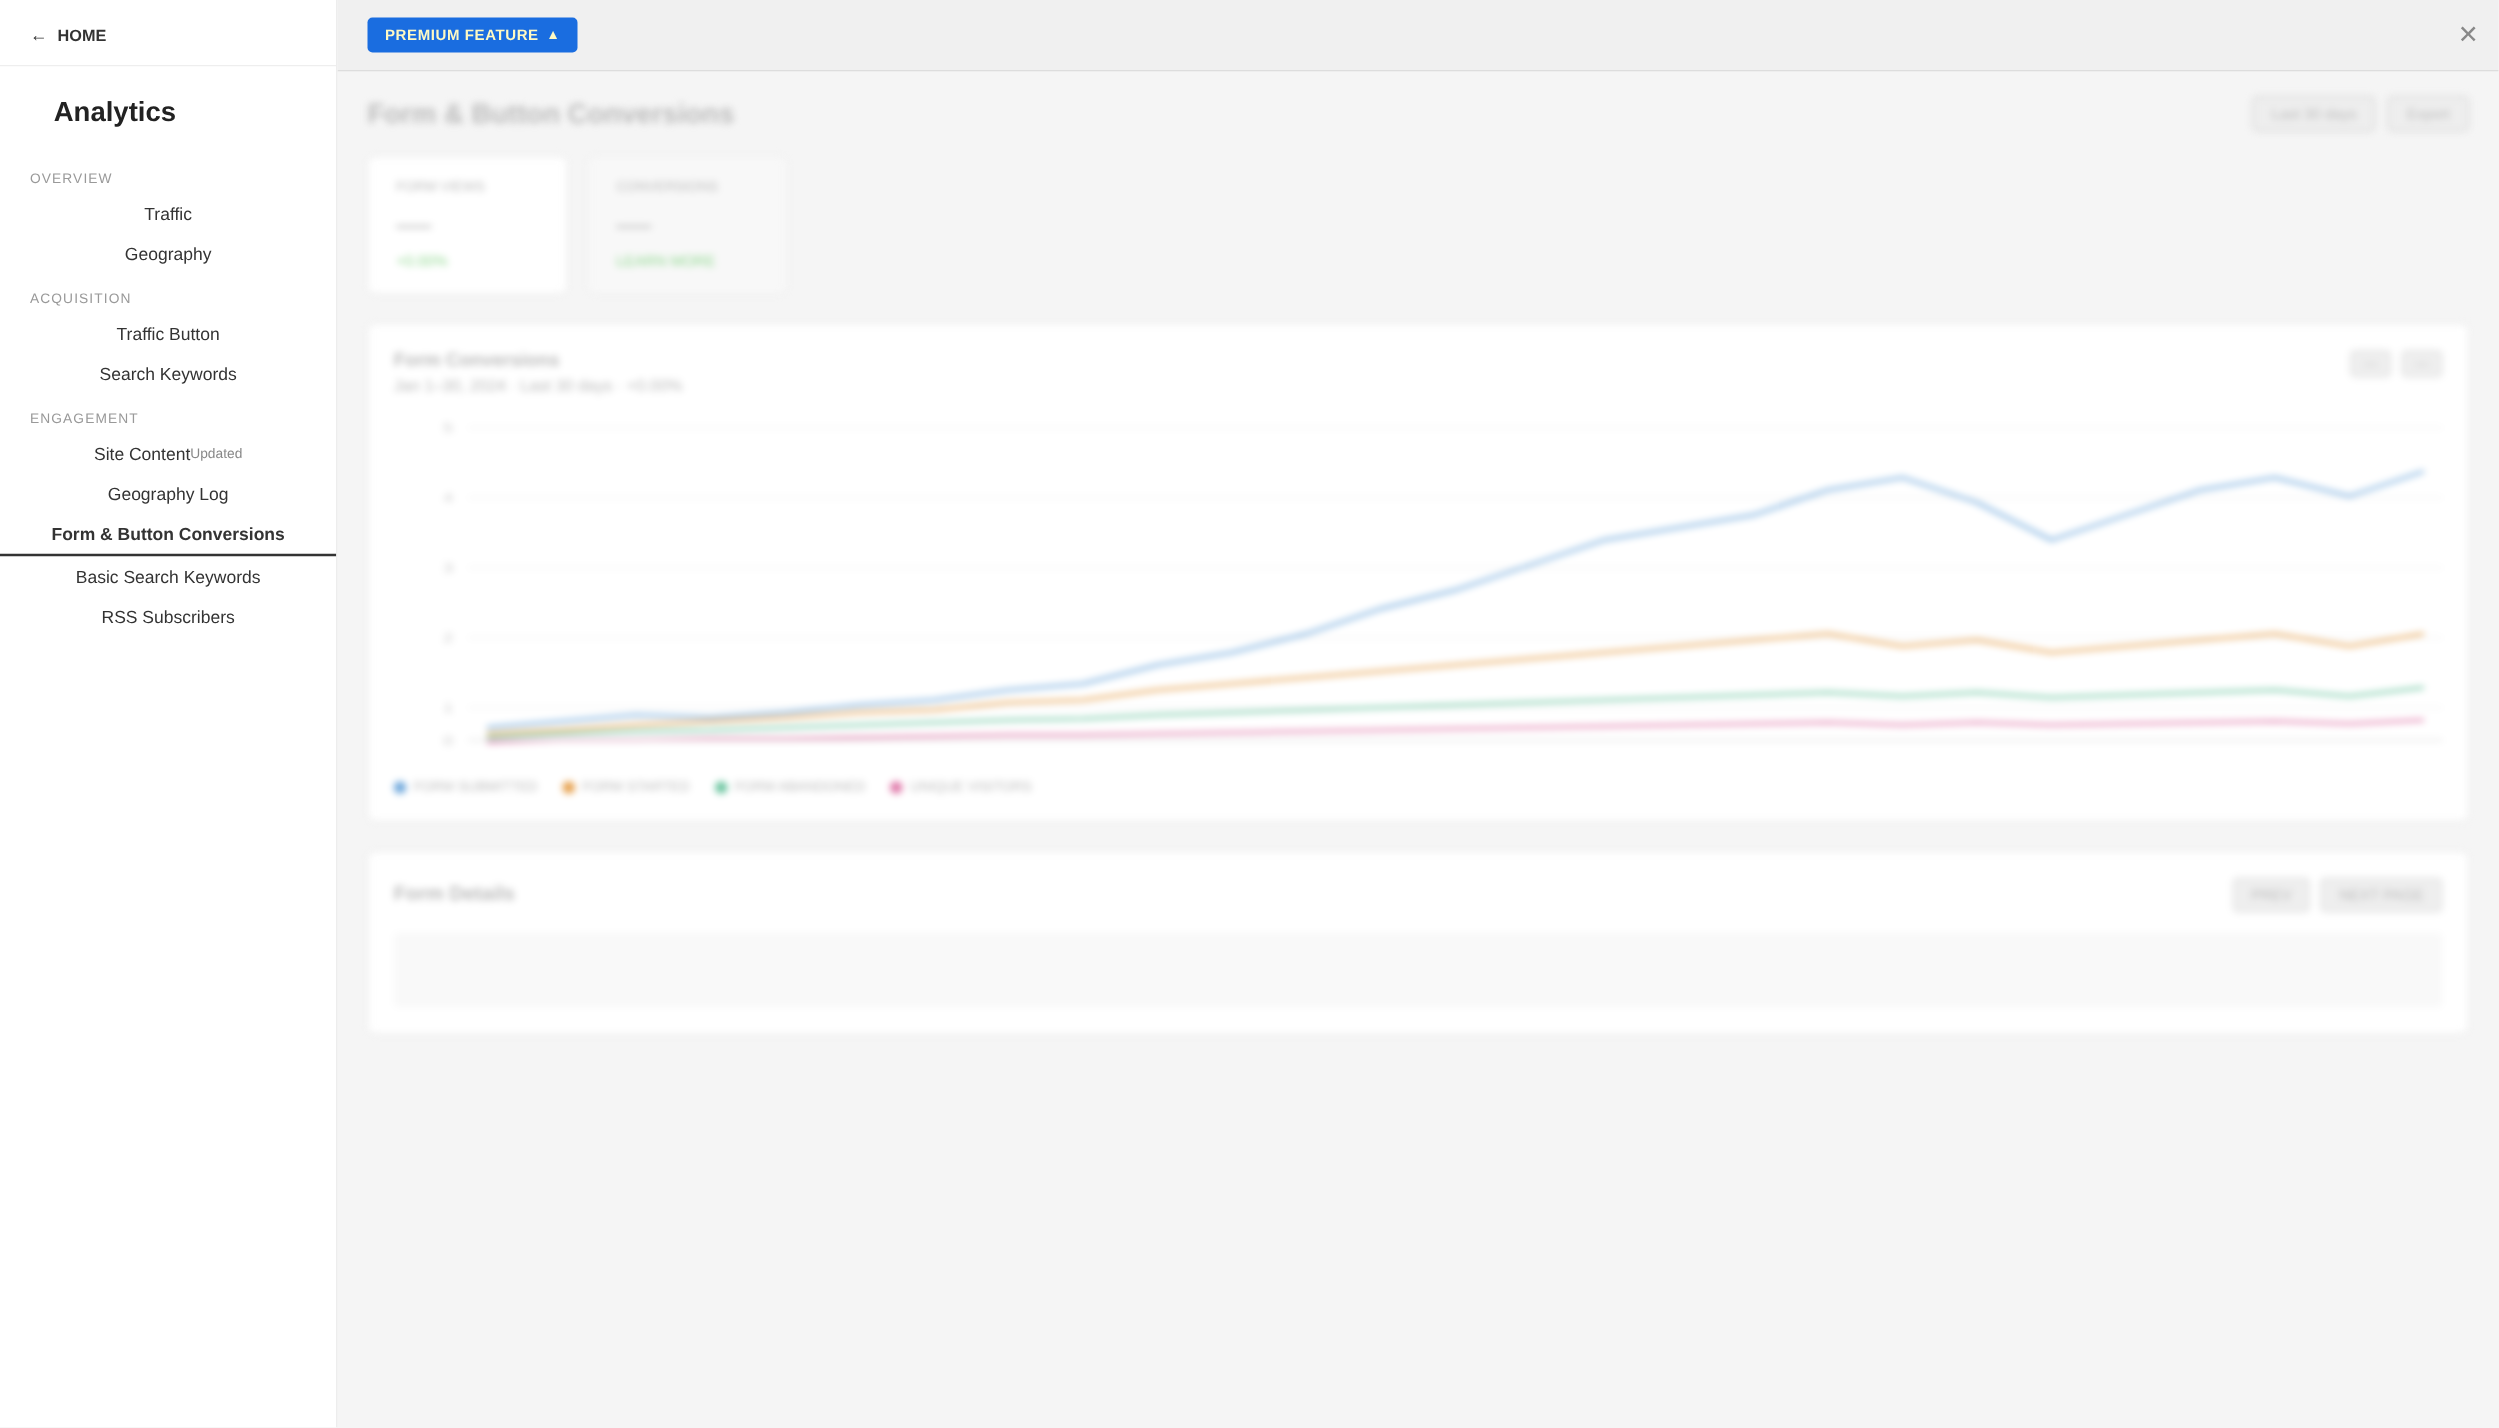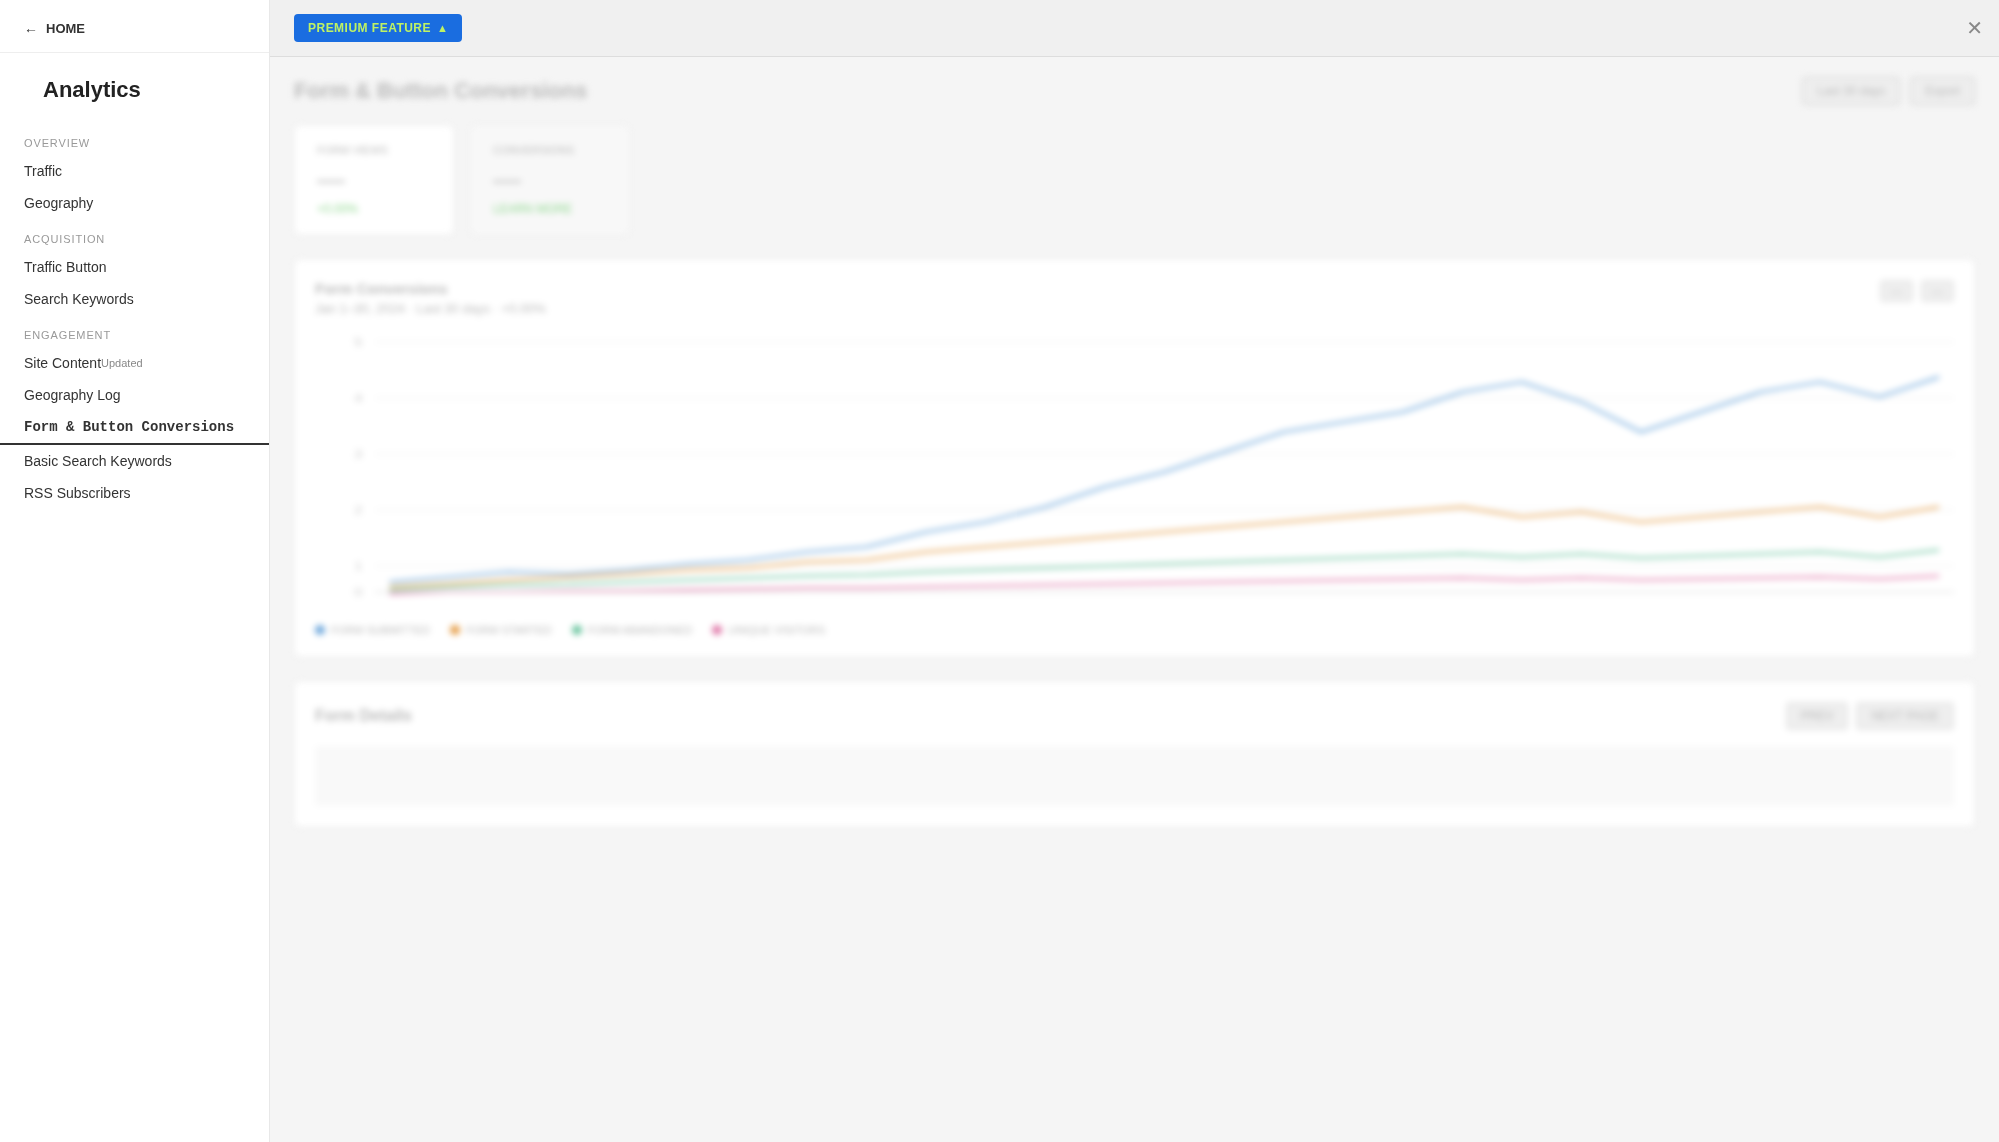"PREMIUM FEATURE" .premium-btn { color: #bef264 -> #fef9c3 }
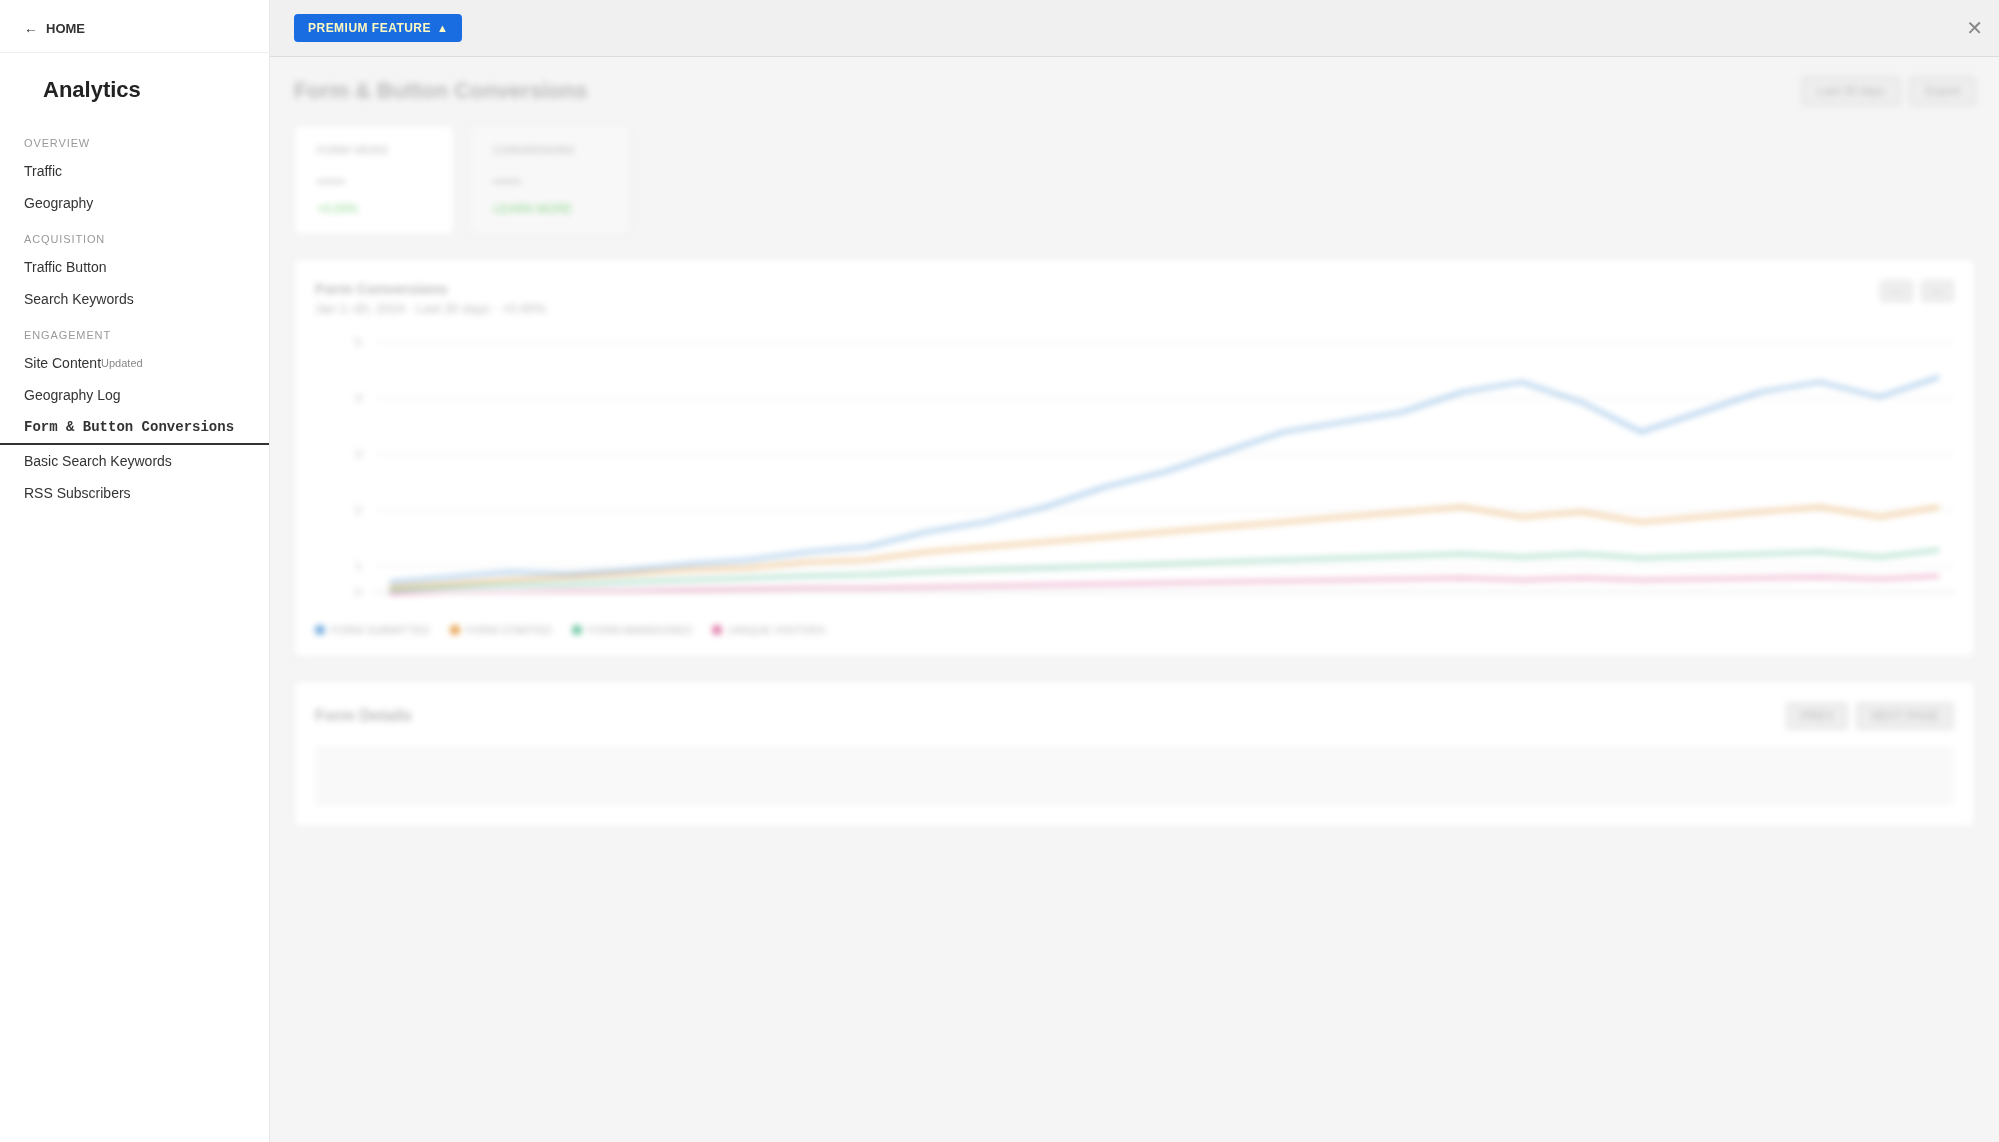"Traffic" .sidebar-item { justify-content: flex-start -> center }
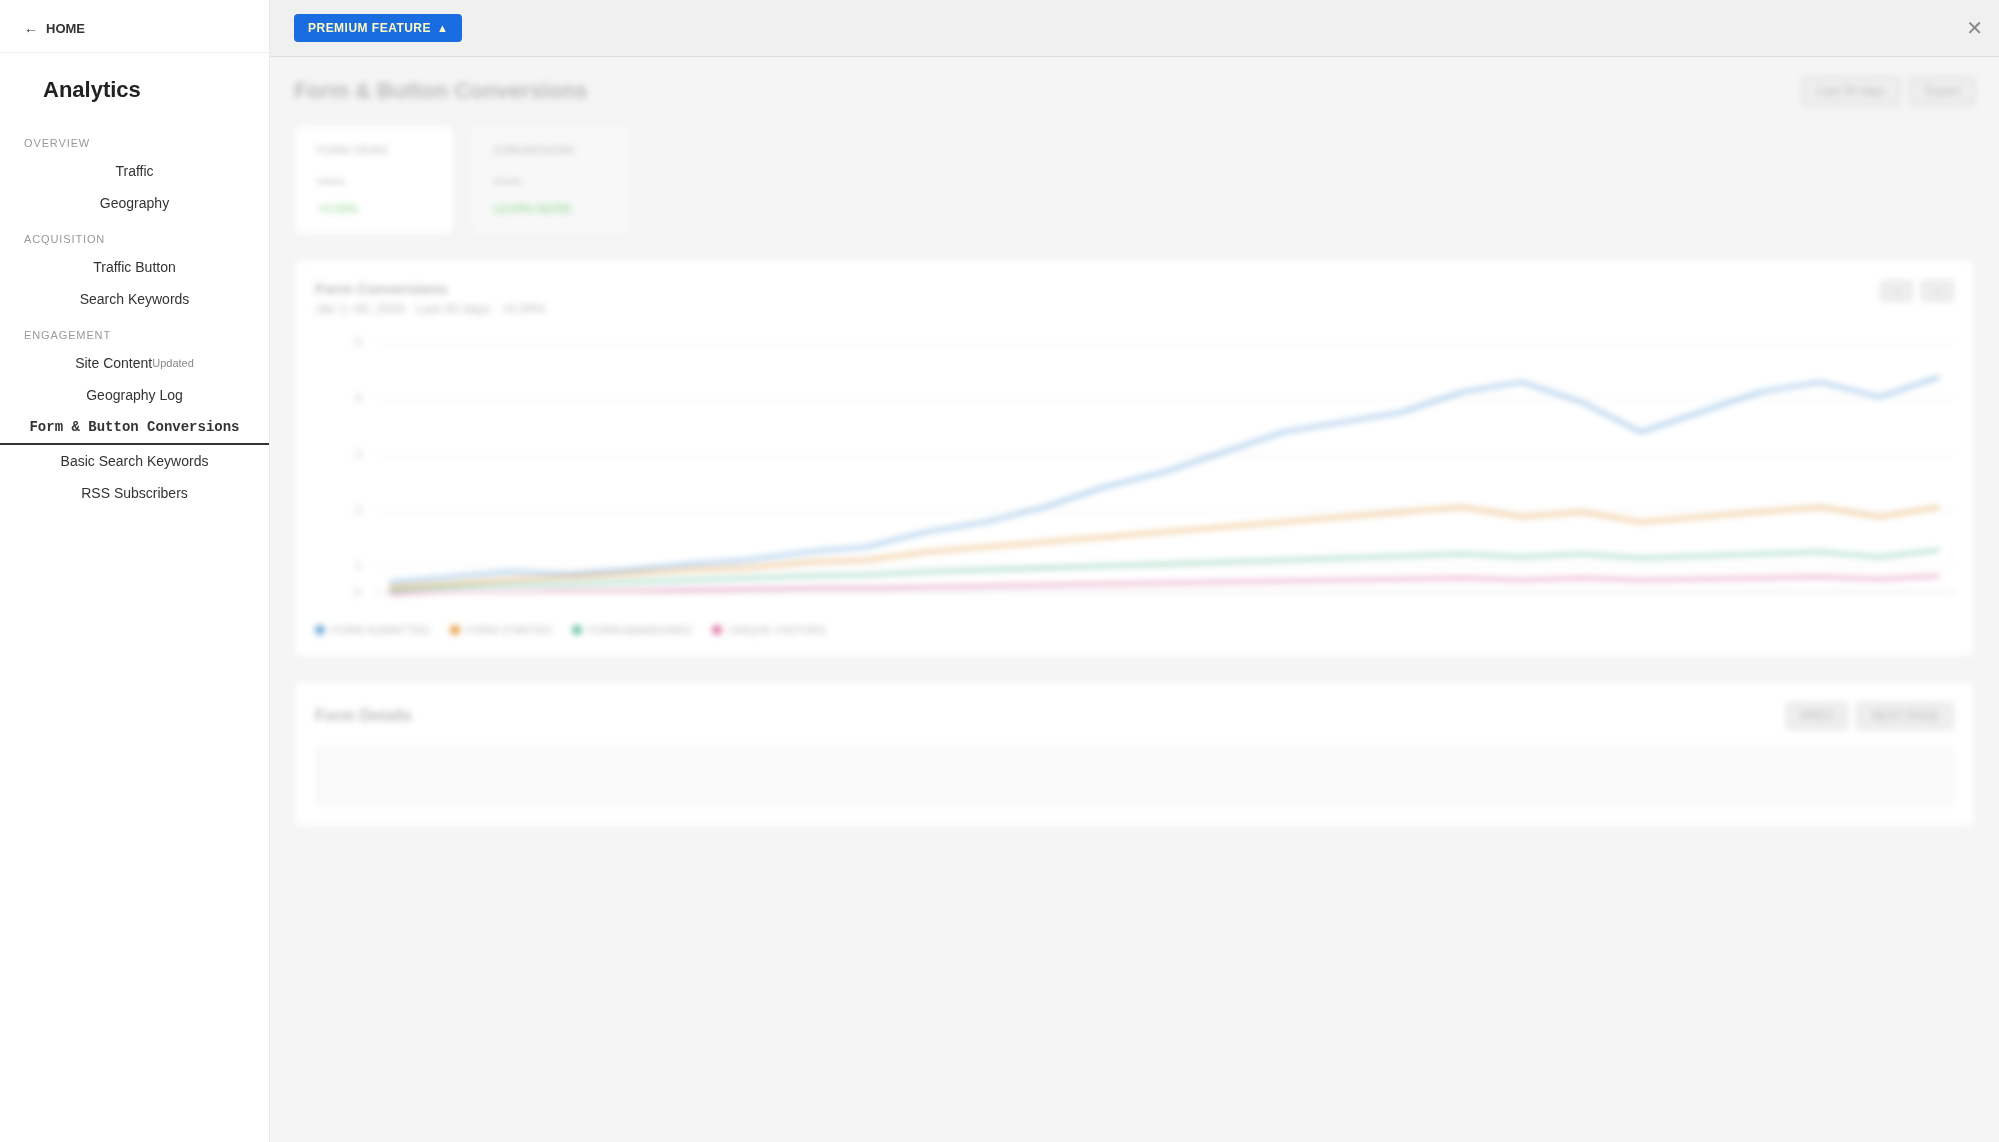"Form & Button Conversions" .sidebar-item.active { font-family: Liberation Mono, monospace -> none }
